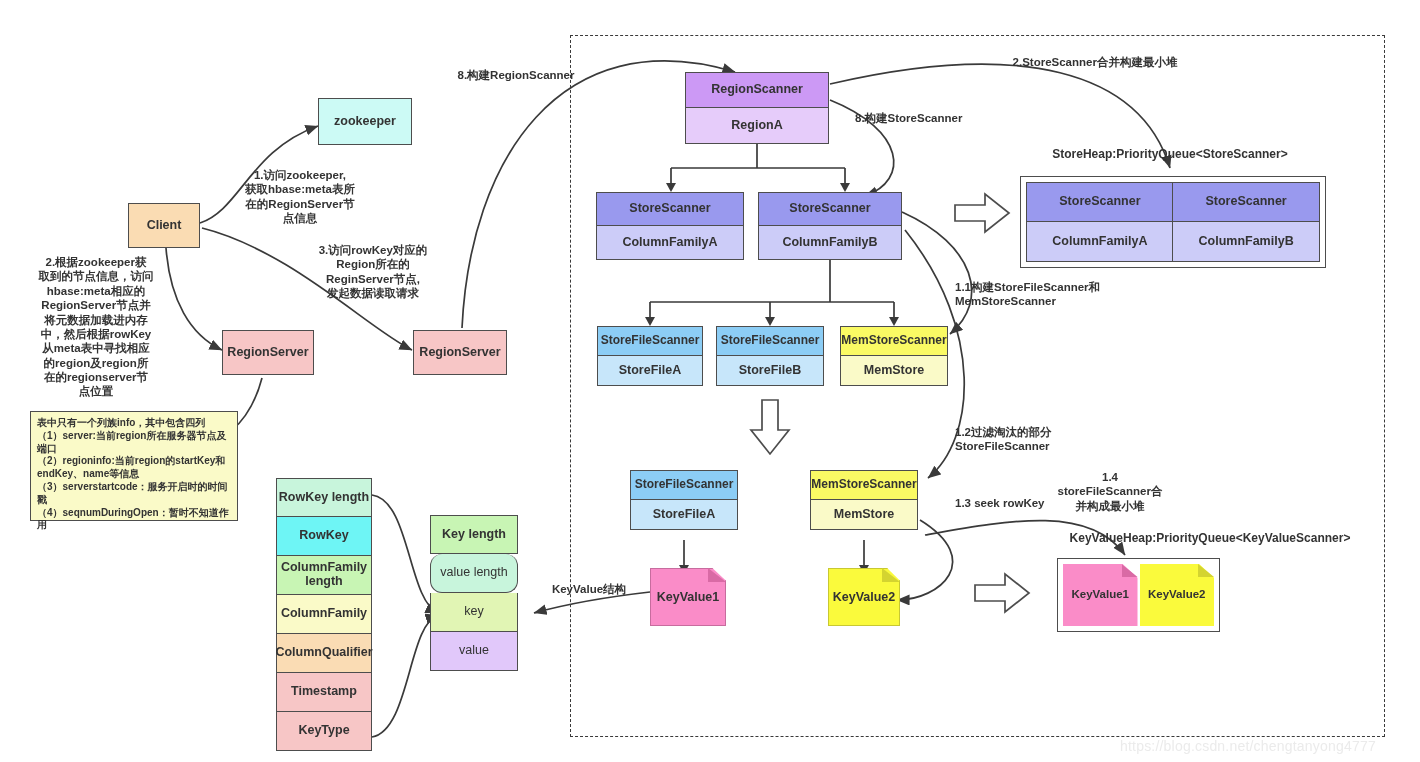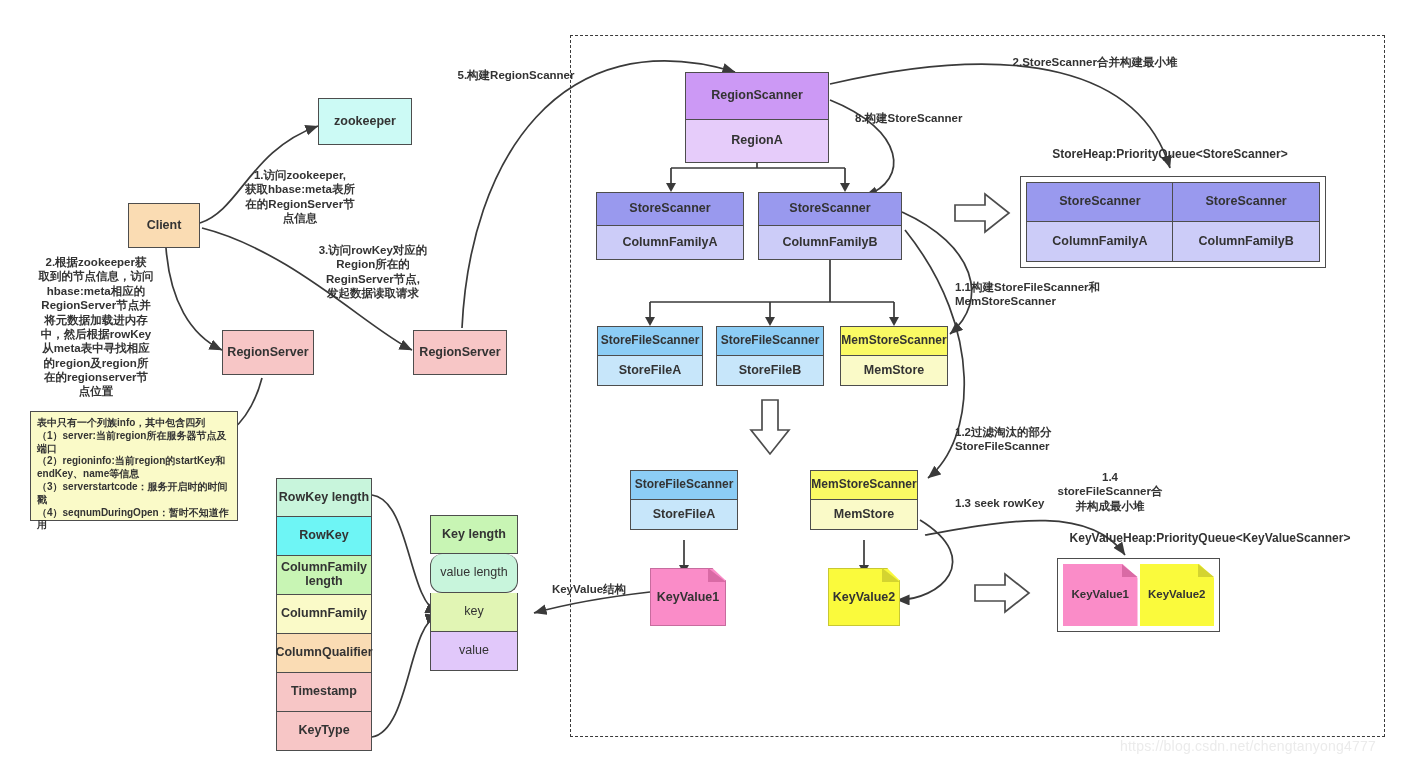"5.构建RegionScanner" div.lbl { text: 5 -> 8 }
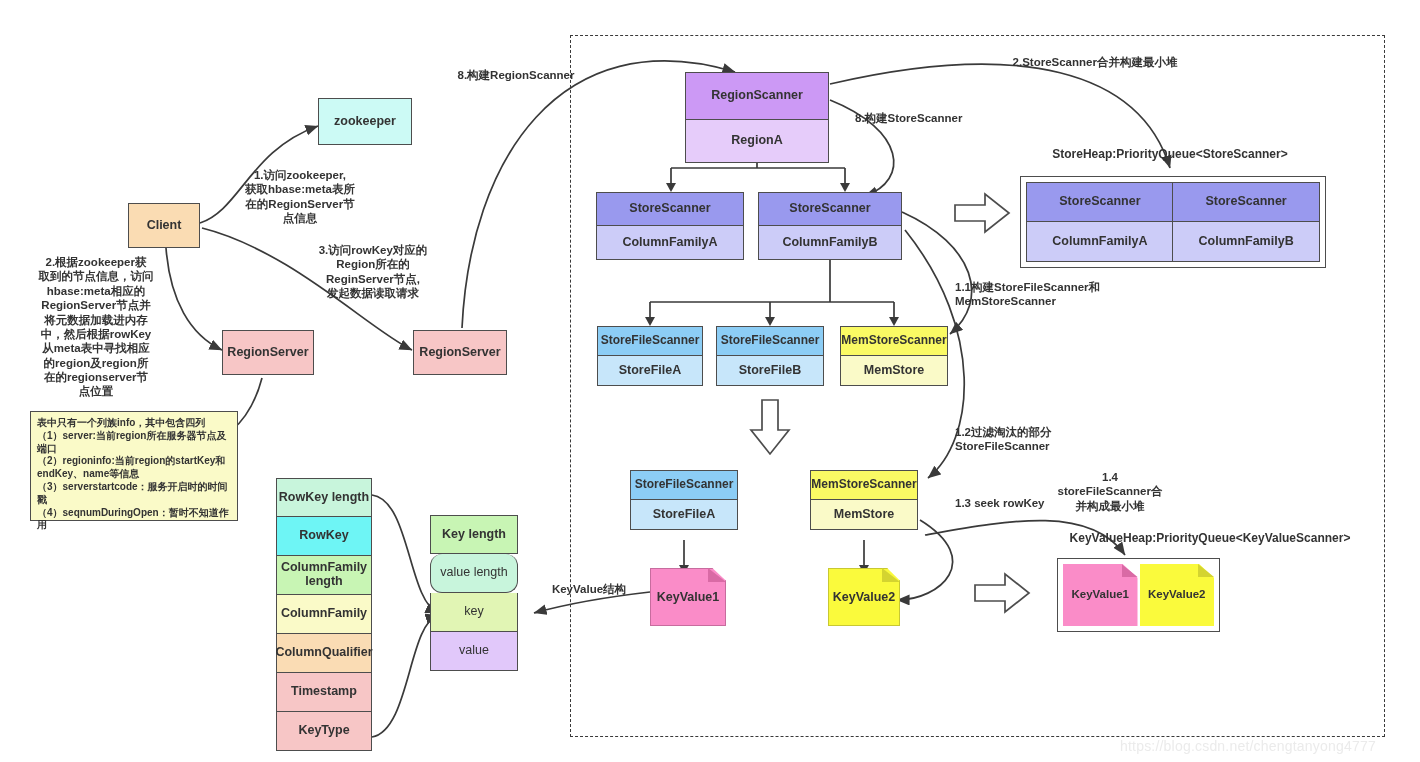"RegionScanner" div.cell { height: 48px -> 36px }
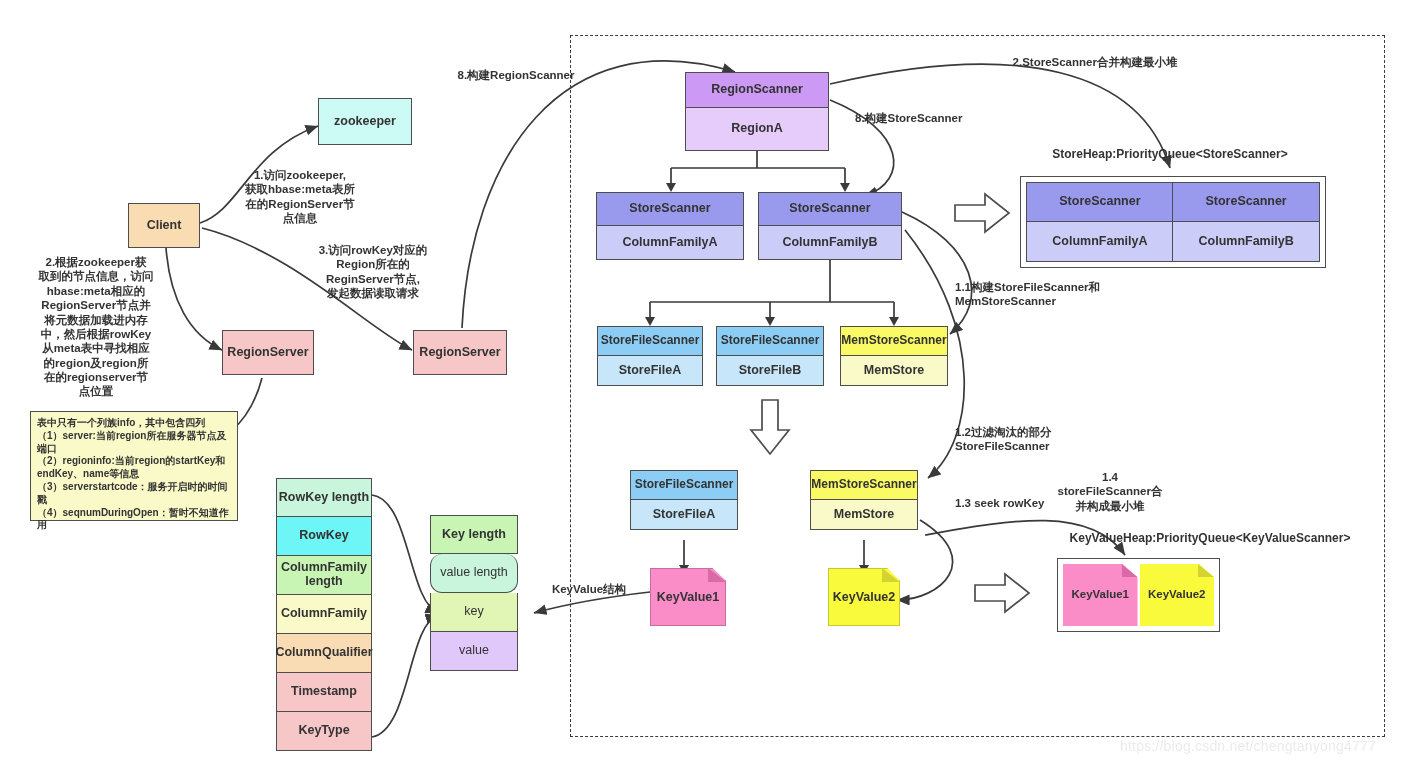"RegionA" div.cell { height: 43px -> 36px }
